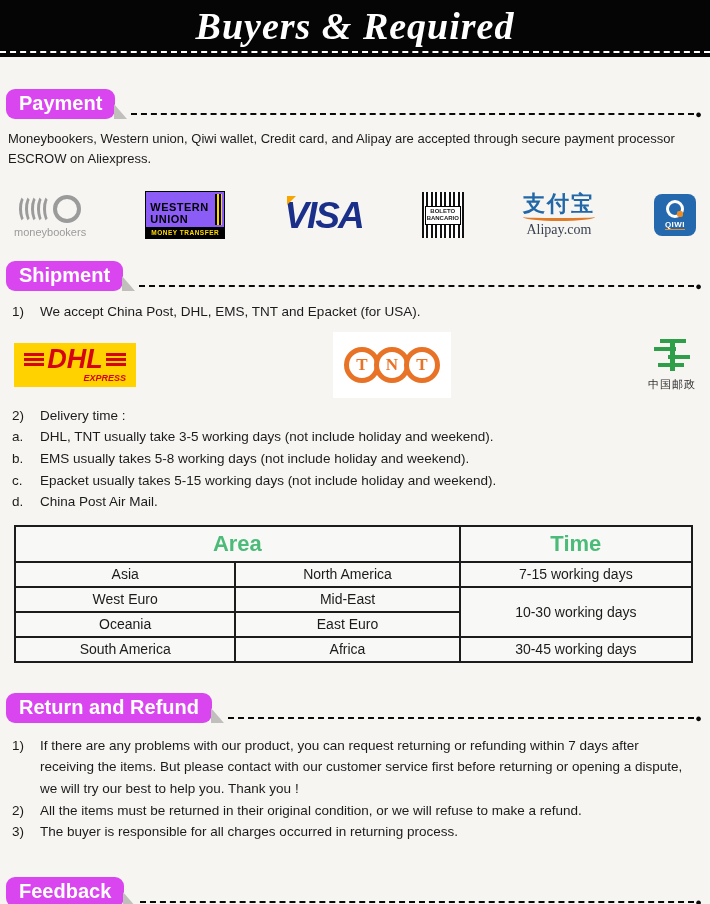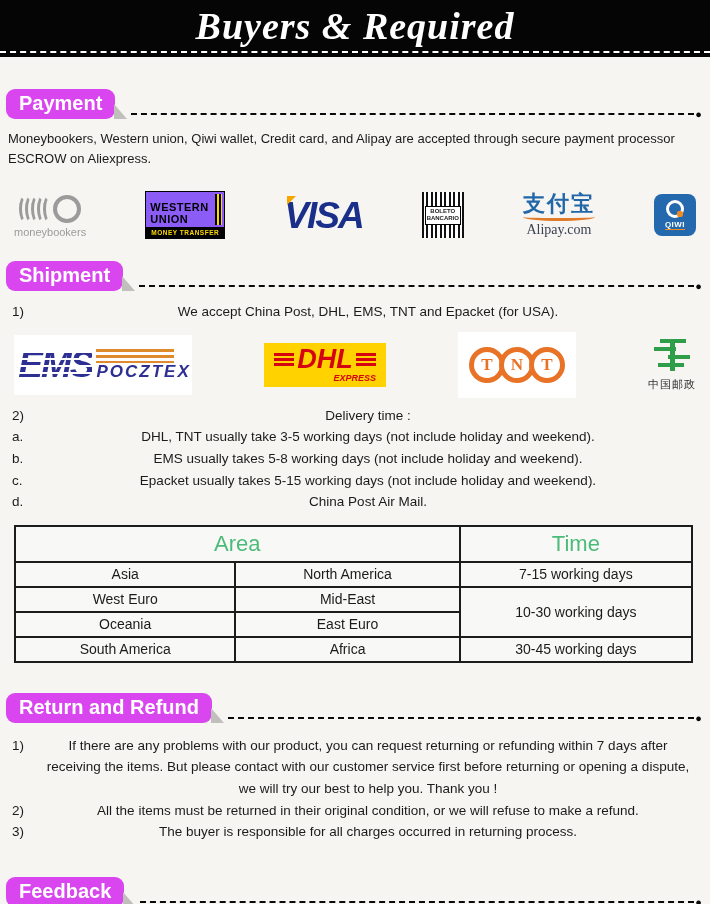"We accept China Post, DHL," .li .txt { text-align: center -> none }
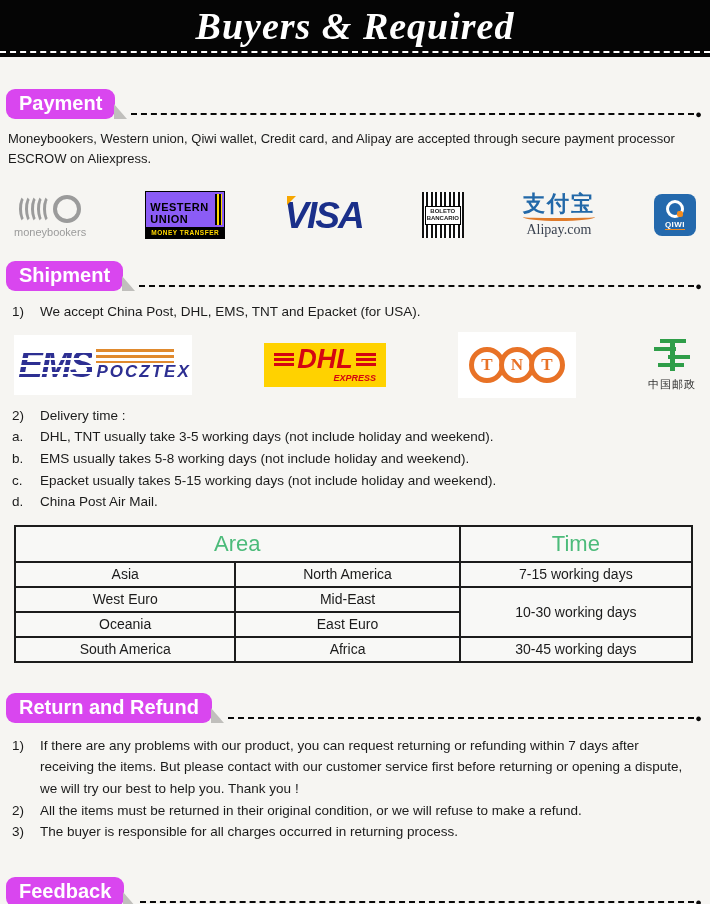"EMS" div.ems { html: <div> <div></div> <div>EMS</div> <div> <div></div> <div>POCZTEX</div> </div> </div> -> none }
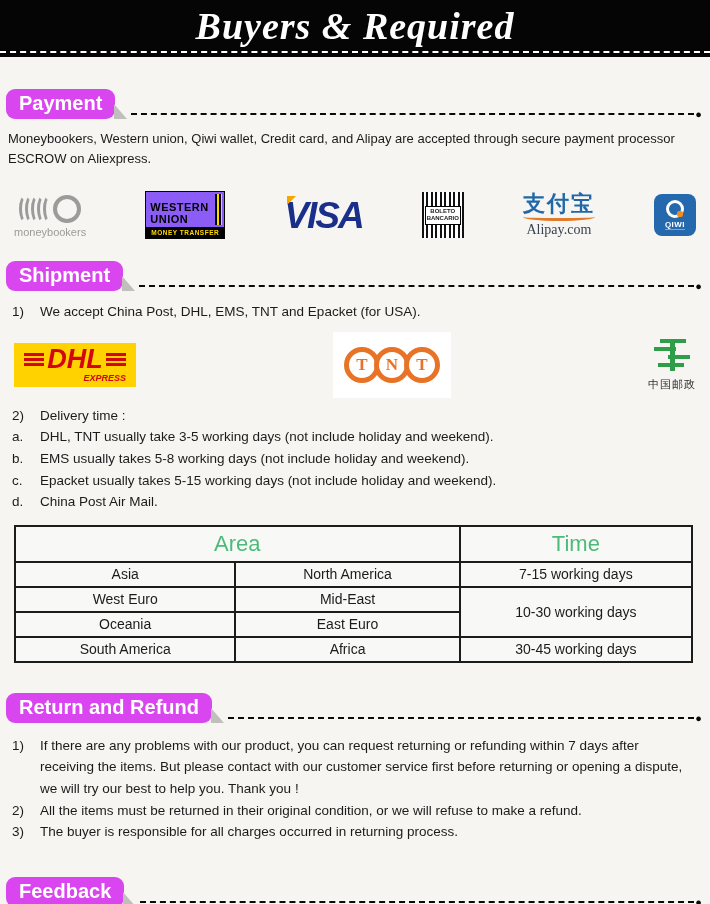"Area" .ship-table .hd { font-weight: normal -> bold }
